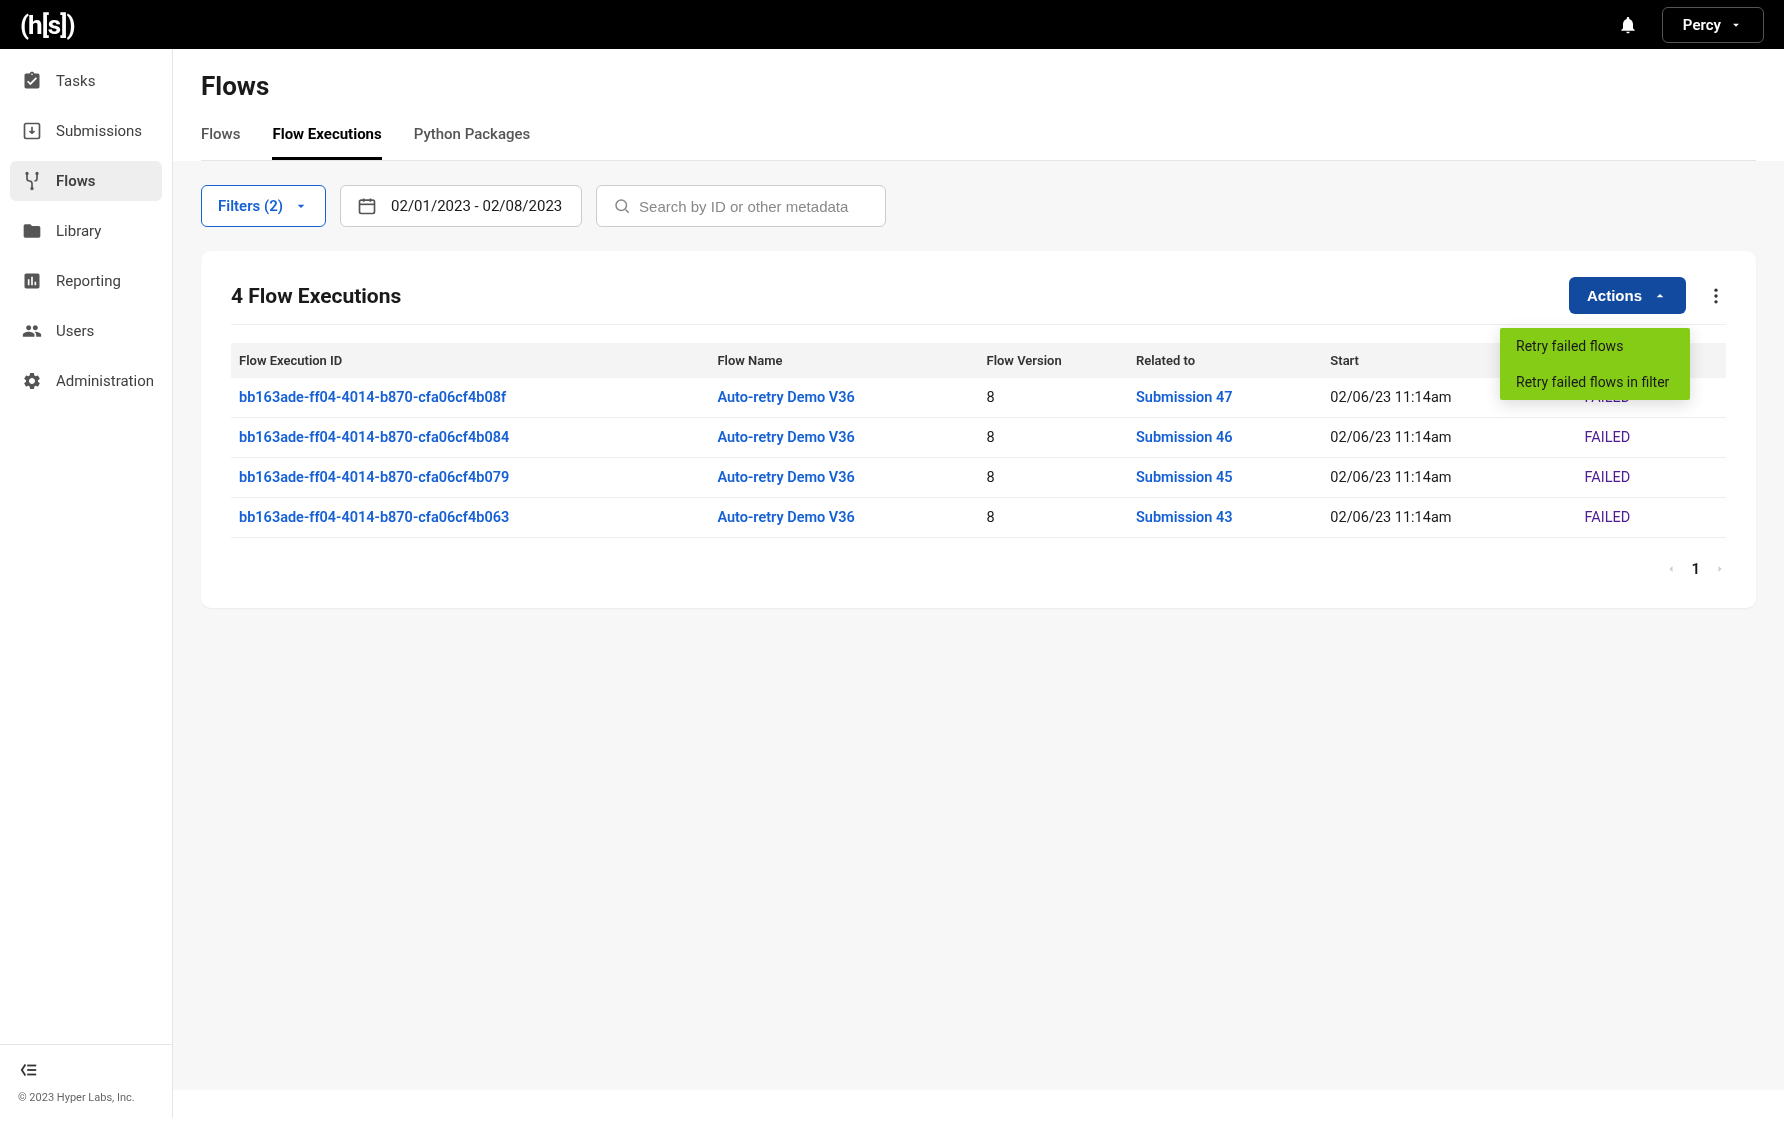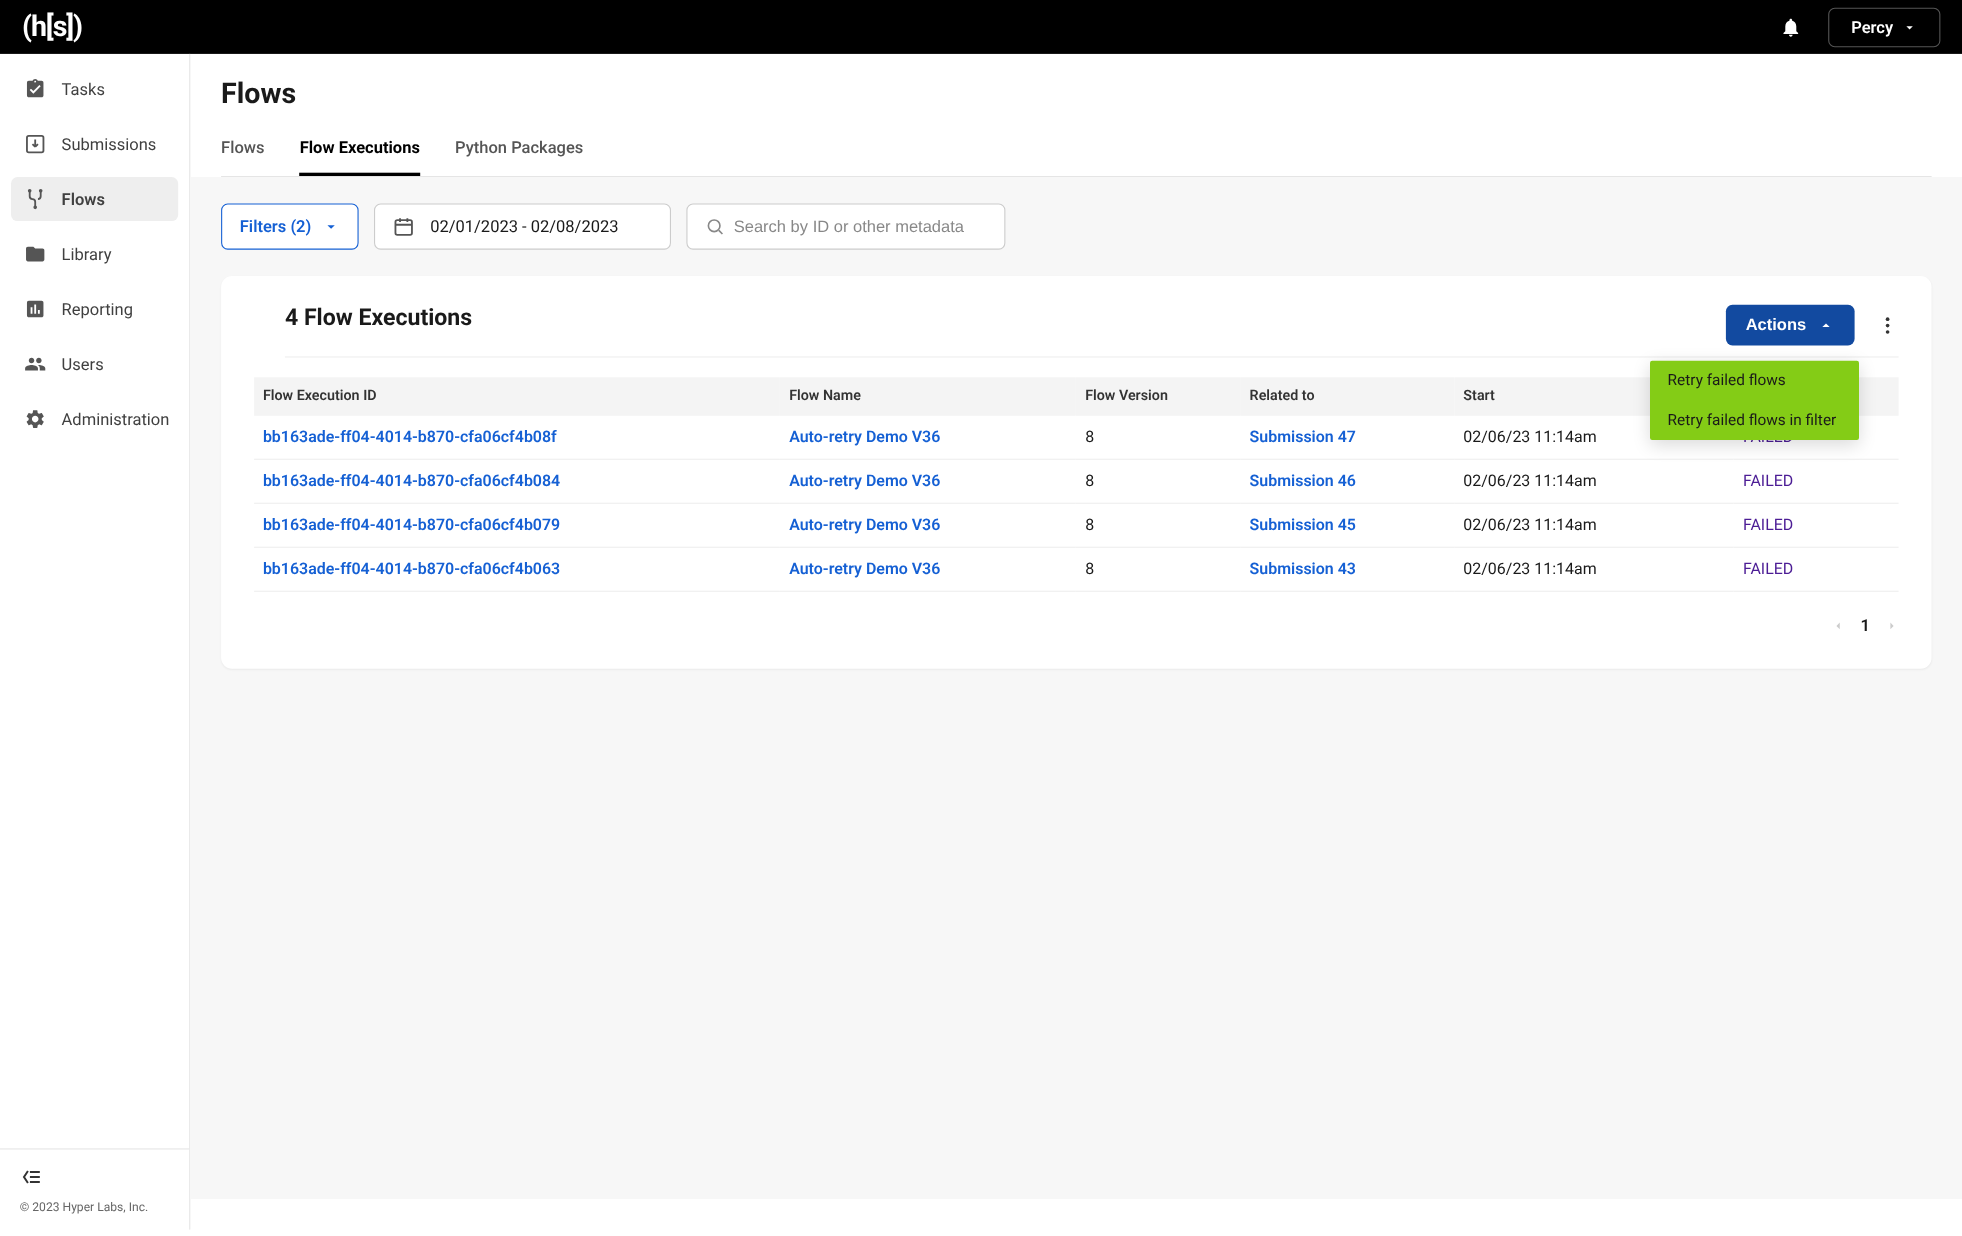"02/01/2023 - 02/08/2023" .date-input { width: 270px -> 242px }
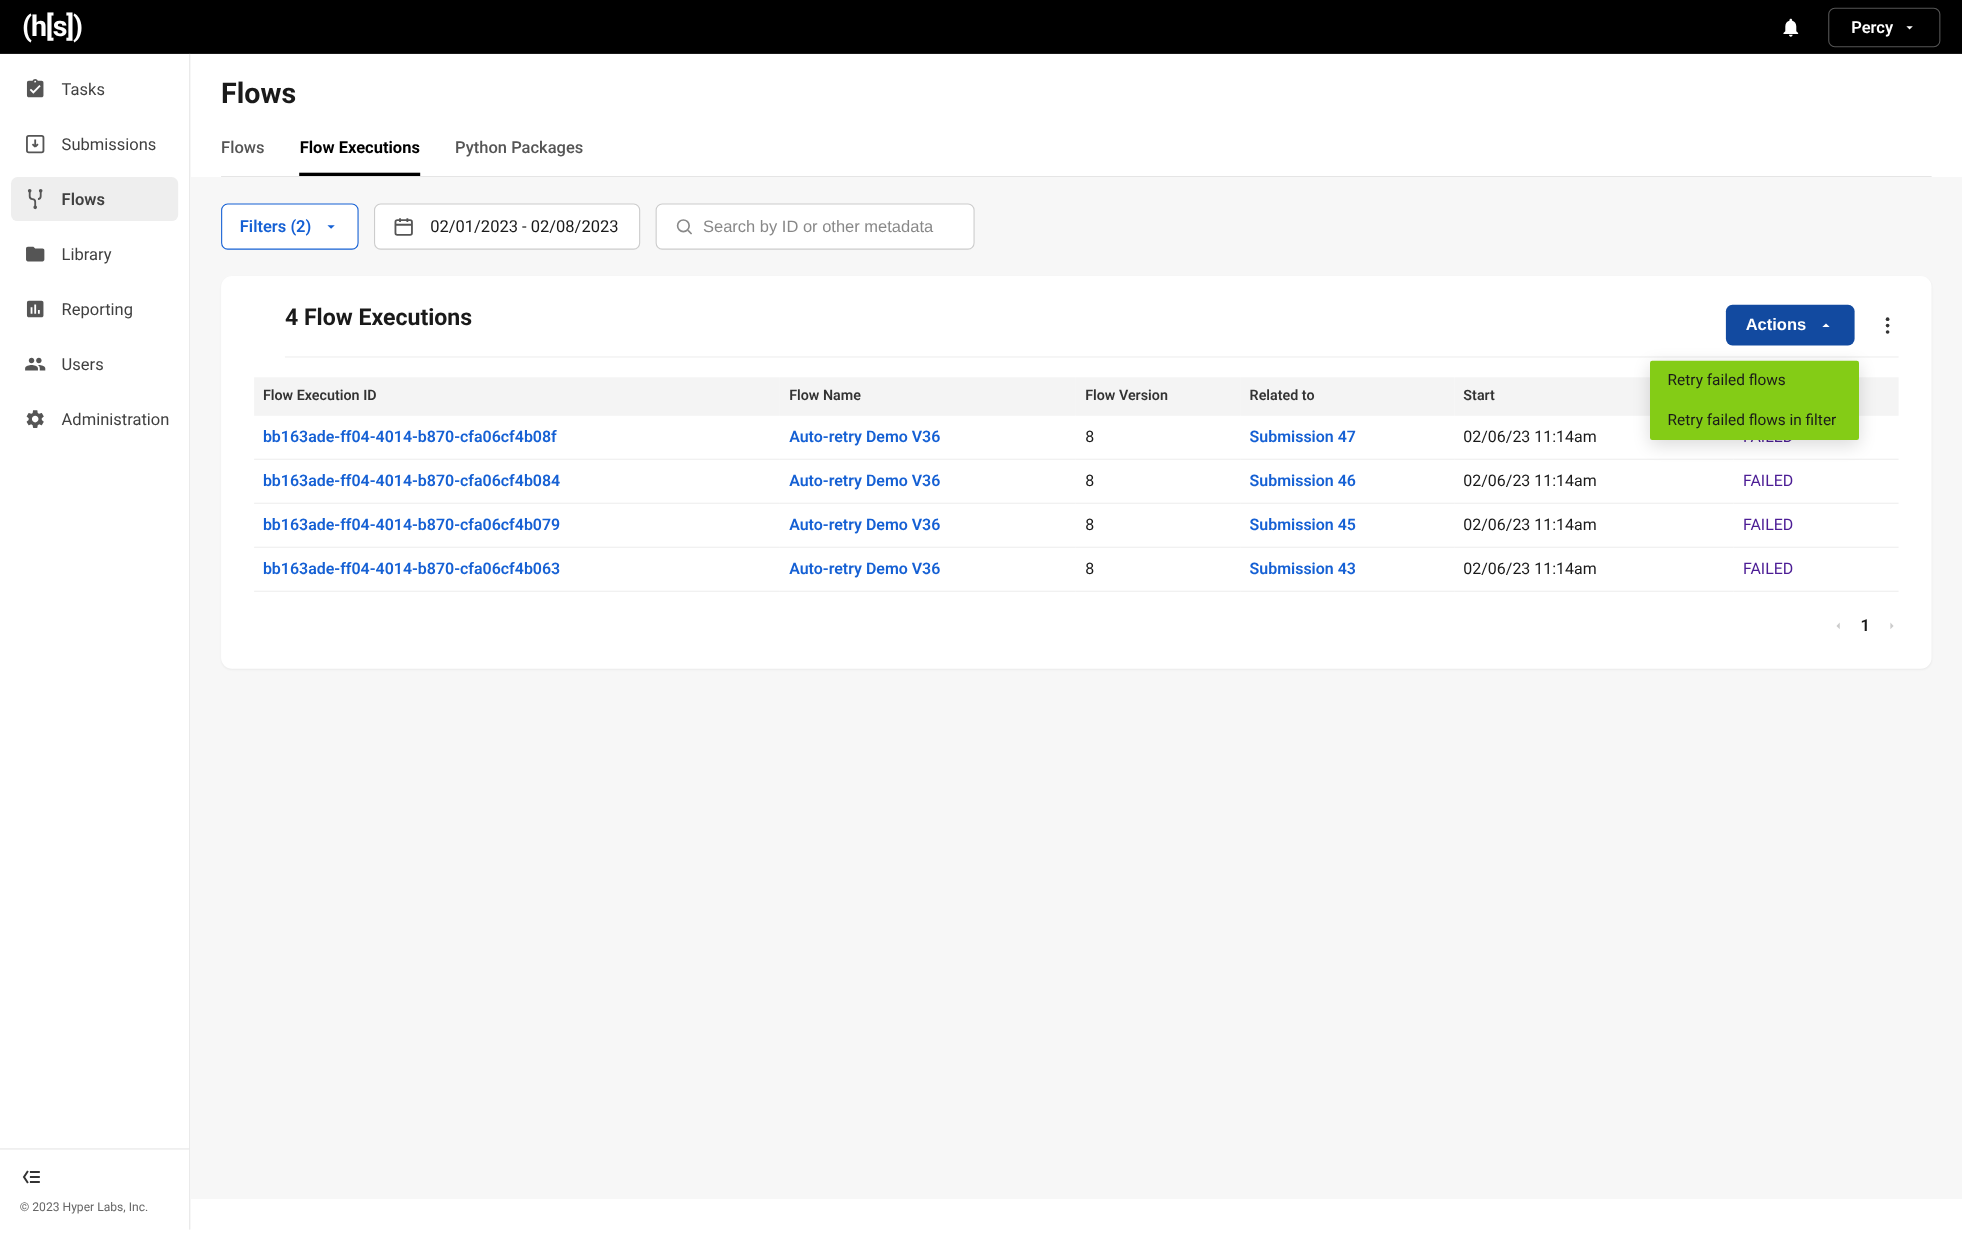"4 Flow Executions" .card-header { align-items: flex-start -> center; margin-left: 28px -> none }
